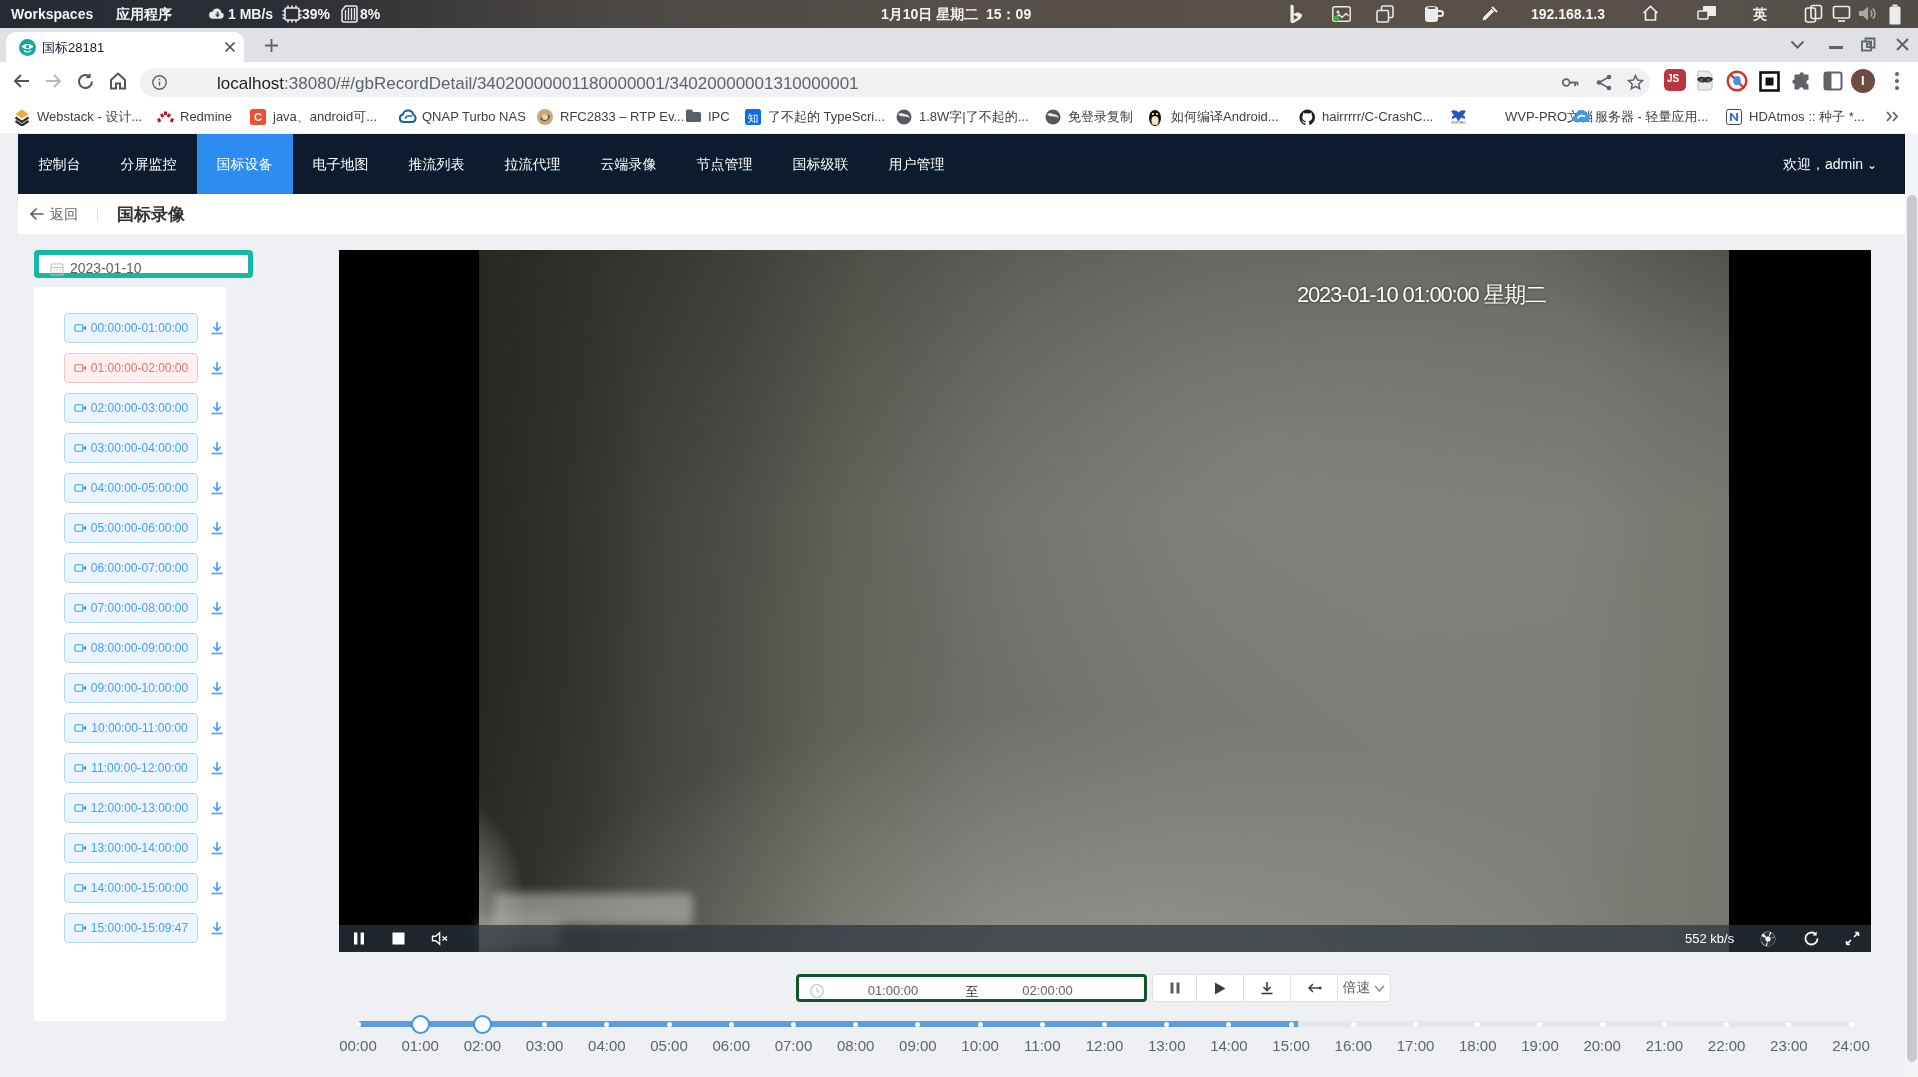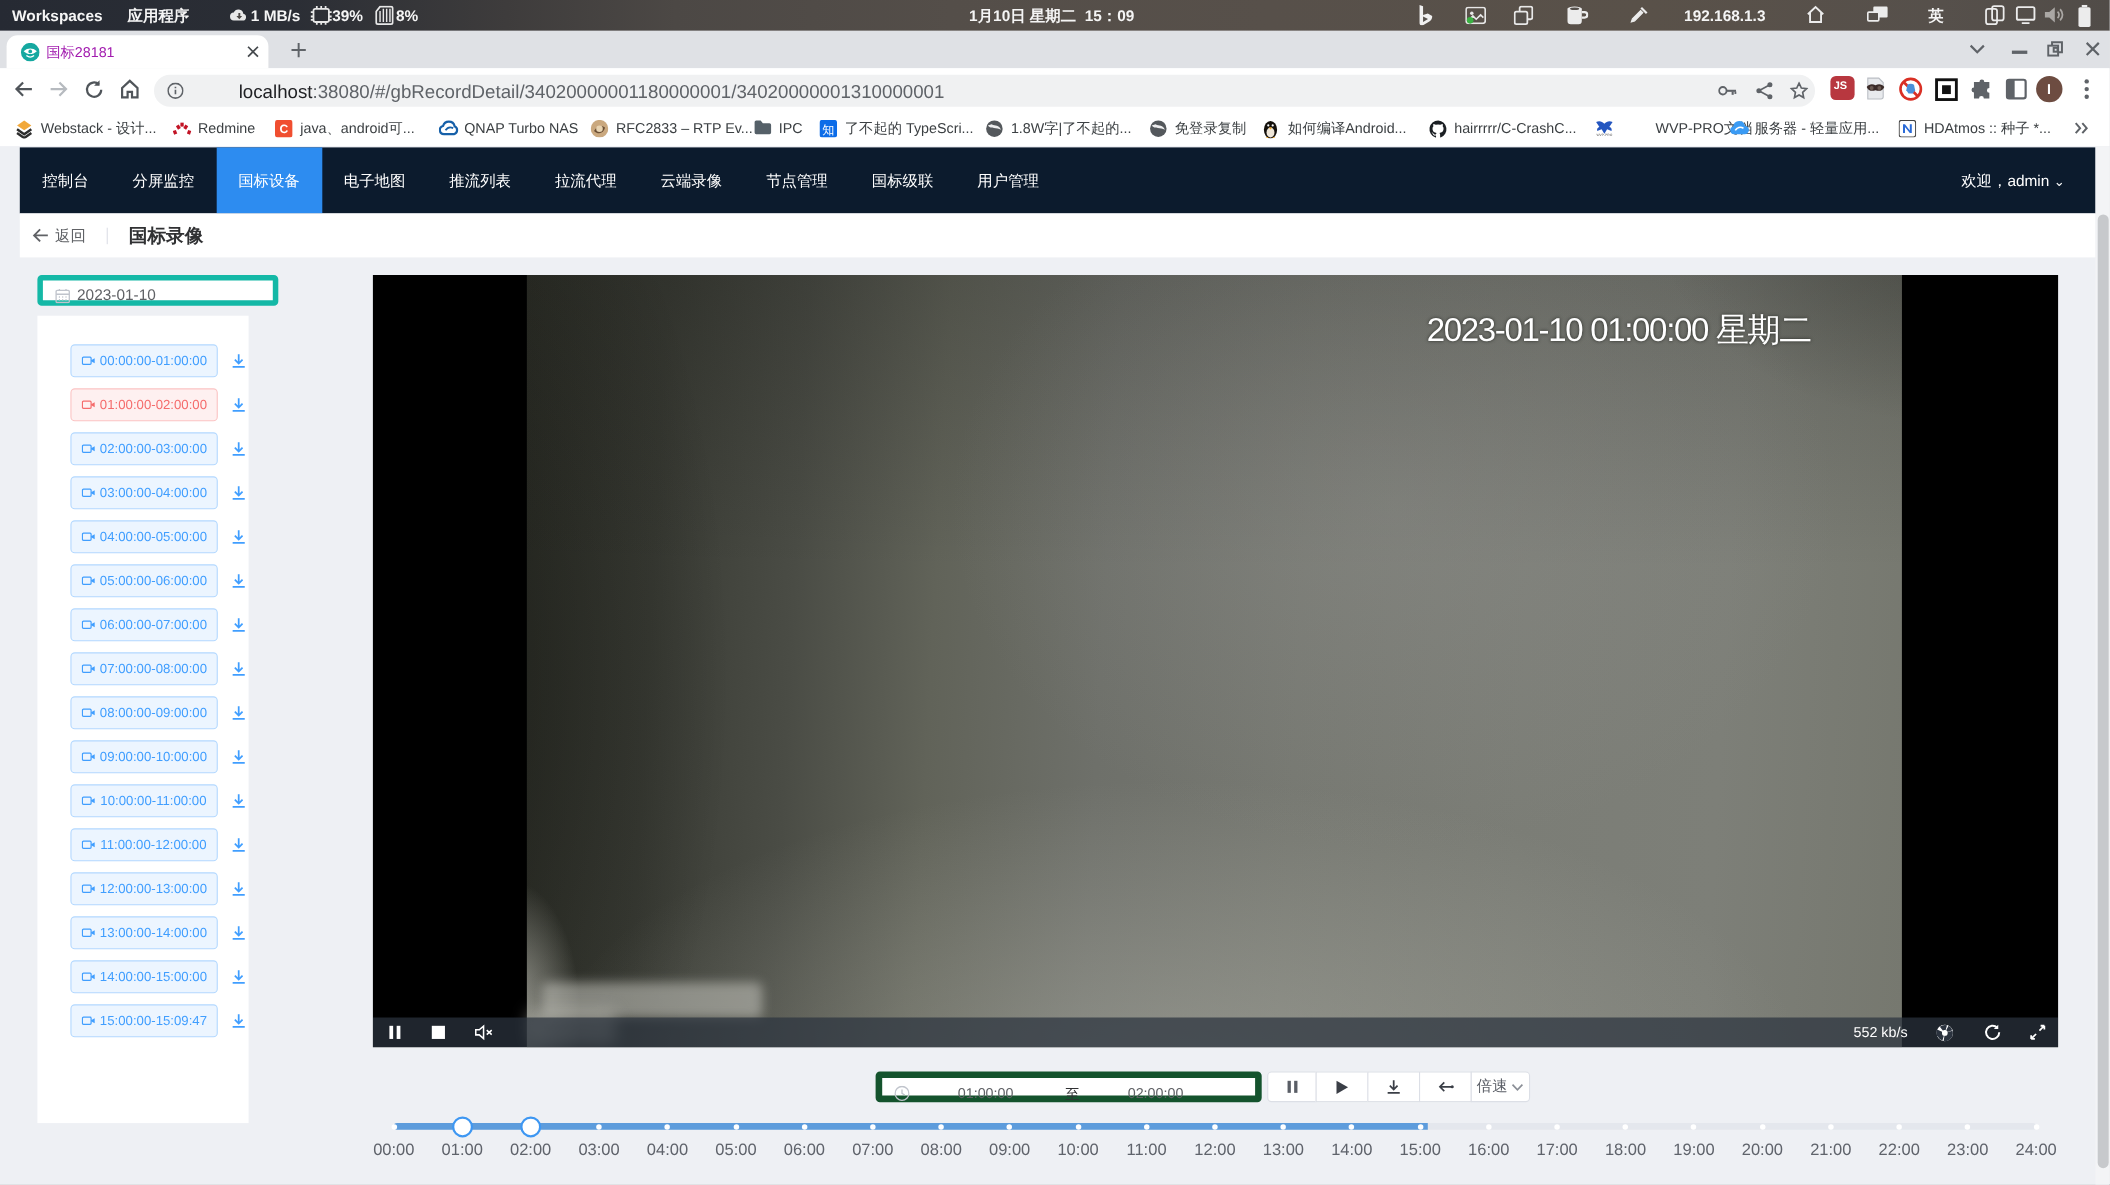"国标28181" #tab .title { color: #a21caf -> #0f172a }
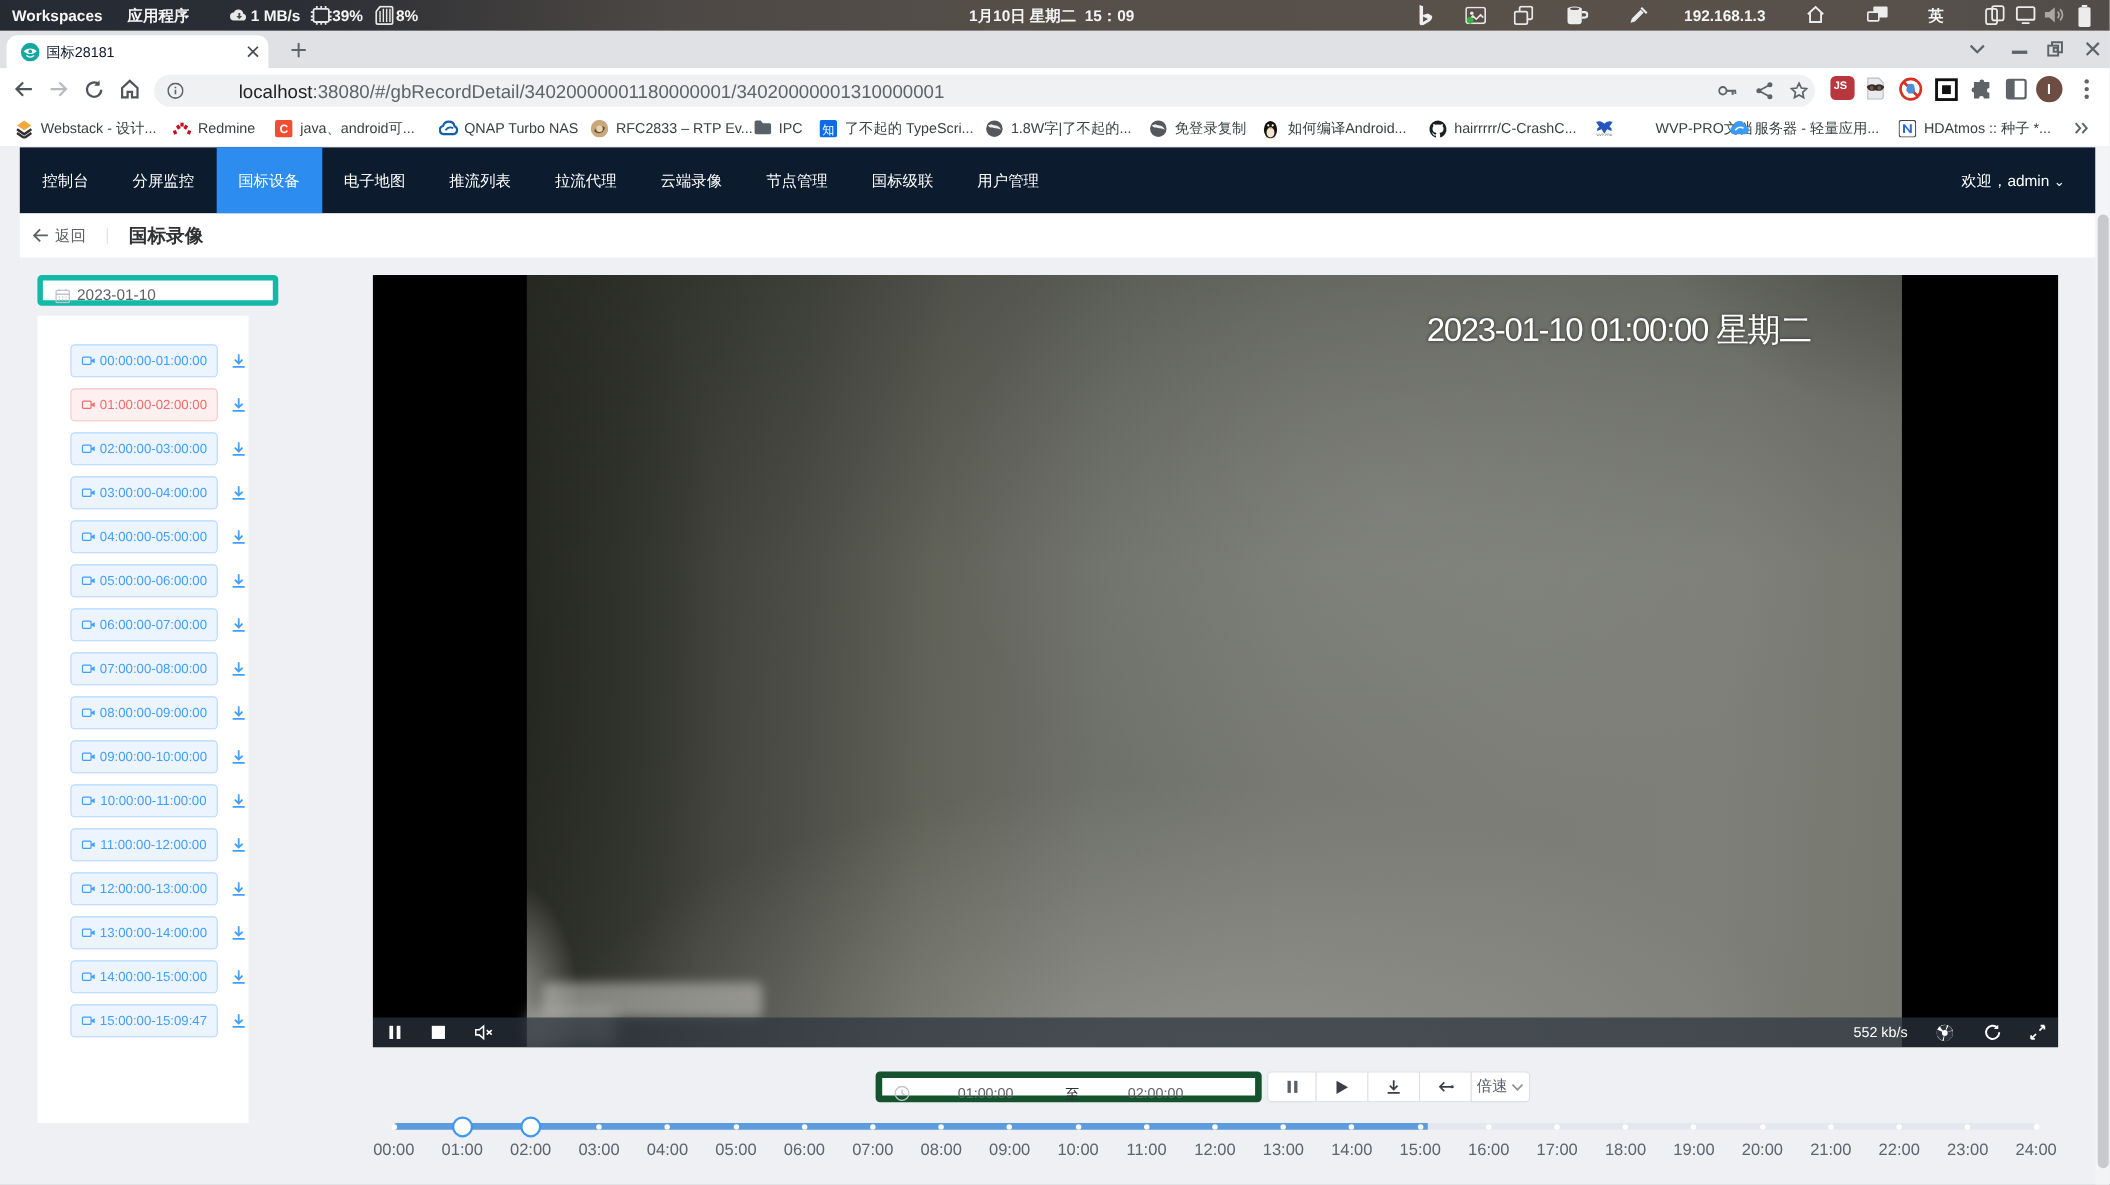"2023-01-10 01:00:00 星期二" #osd { font-size: 30px -> 22px }
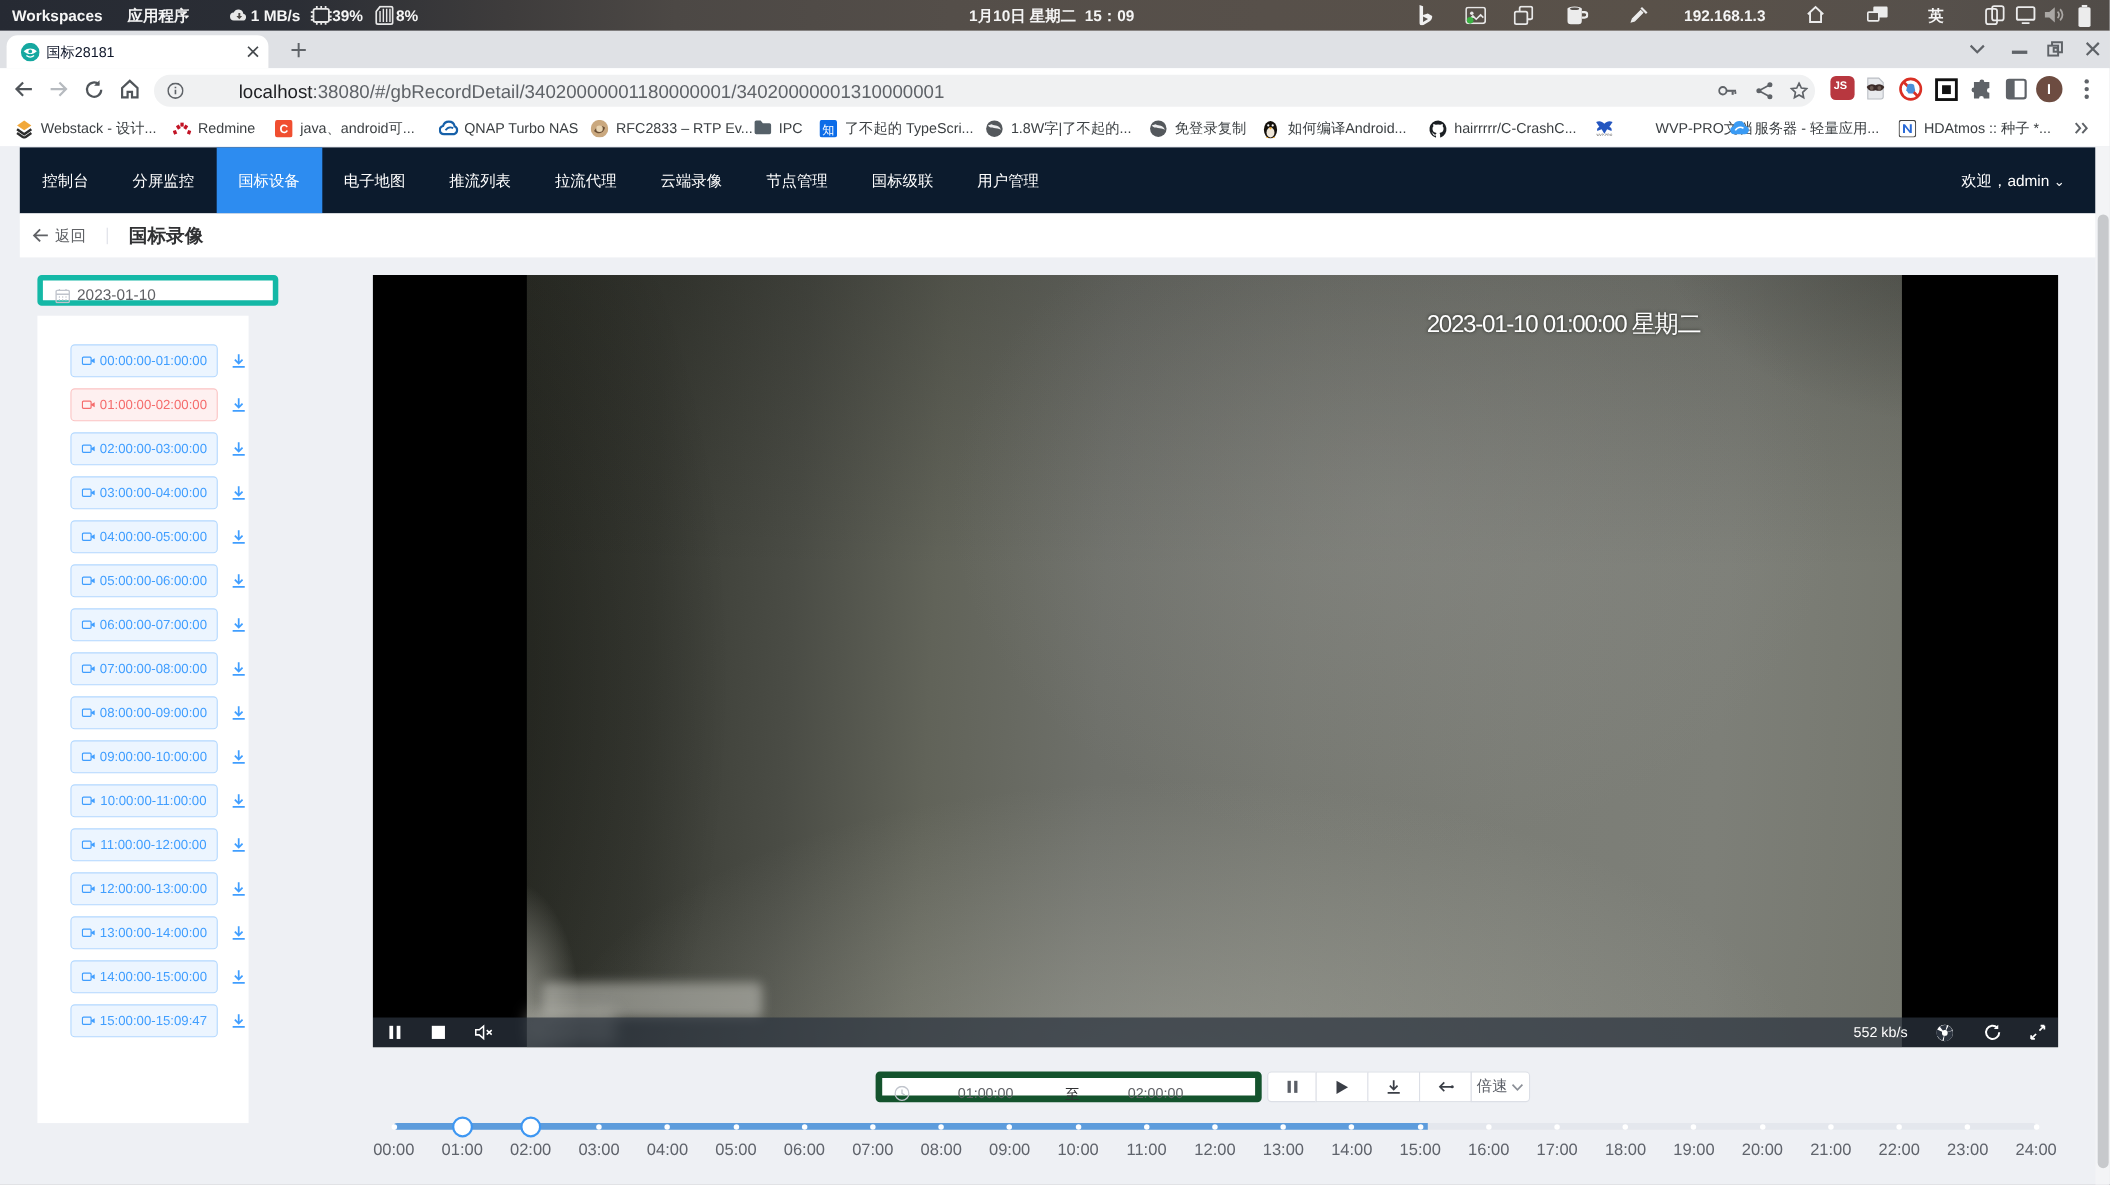"01:00:00" #timebox { border: 6px solid #14532d -> 3px solid #14532d }
